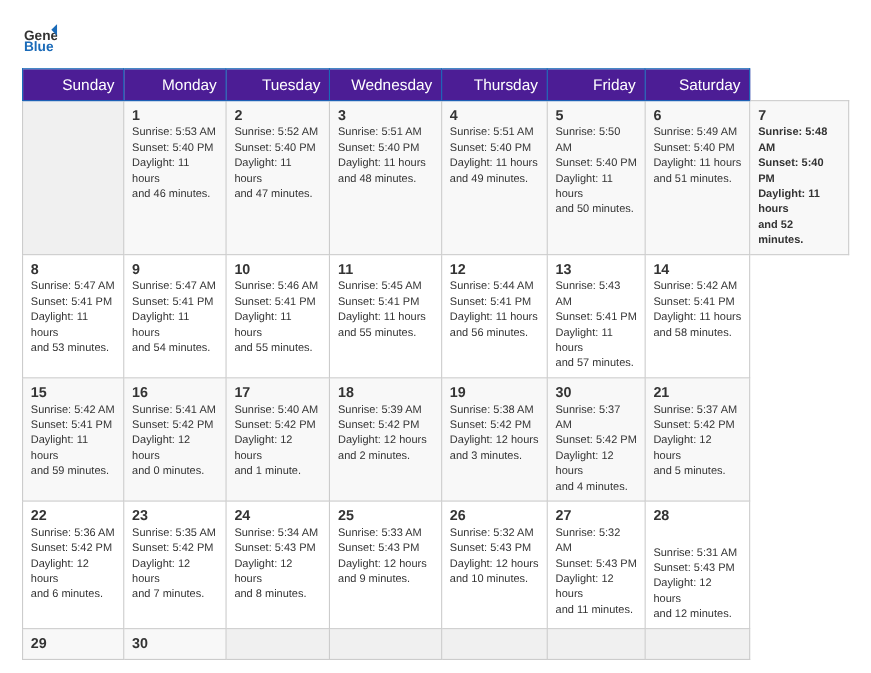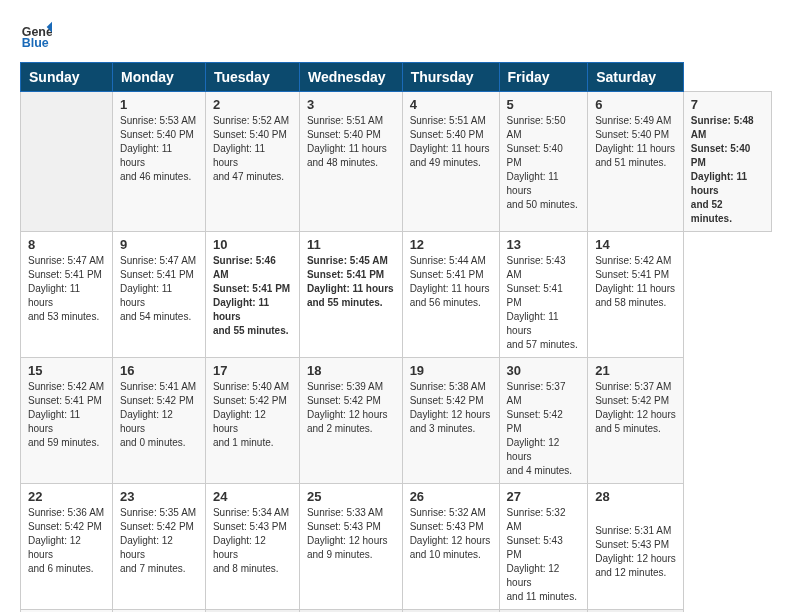"Sunday" .calendar thead th { background-color: #0c4a6e -> #4c1d95; font-weight: bold -> normal; text-align: left -> right }
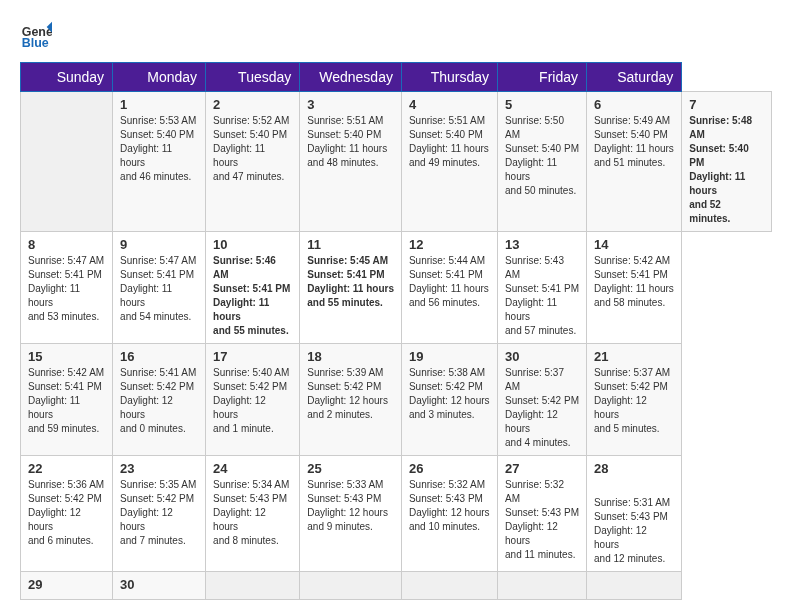"Sunrise: 5:46 AM" div.day-info { font-weight: bold -> none }
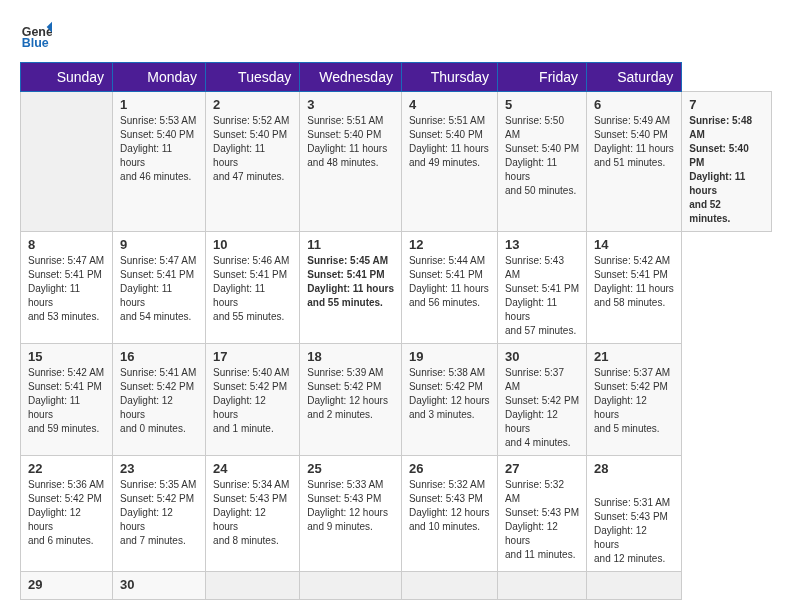"Sunrise: 5:45 AM" div.day-info { font-weight: bold -> none }
